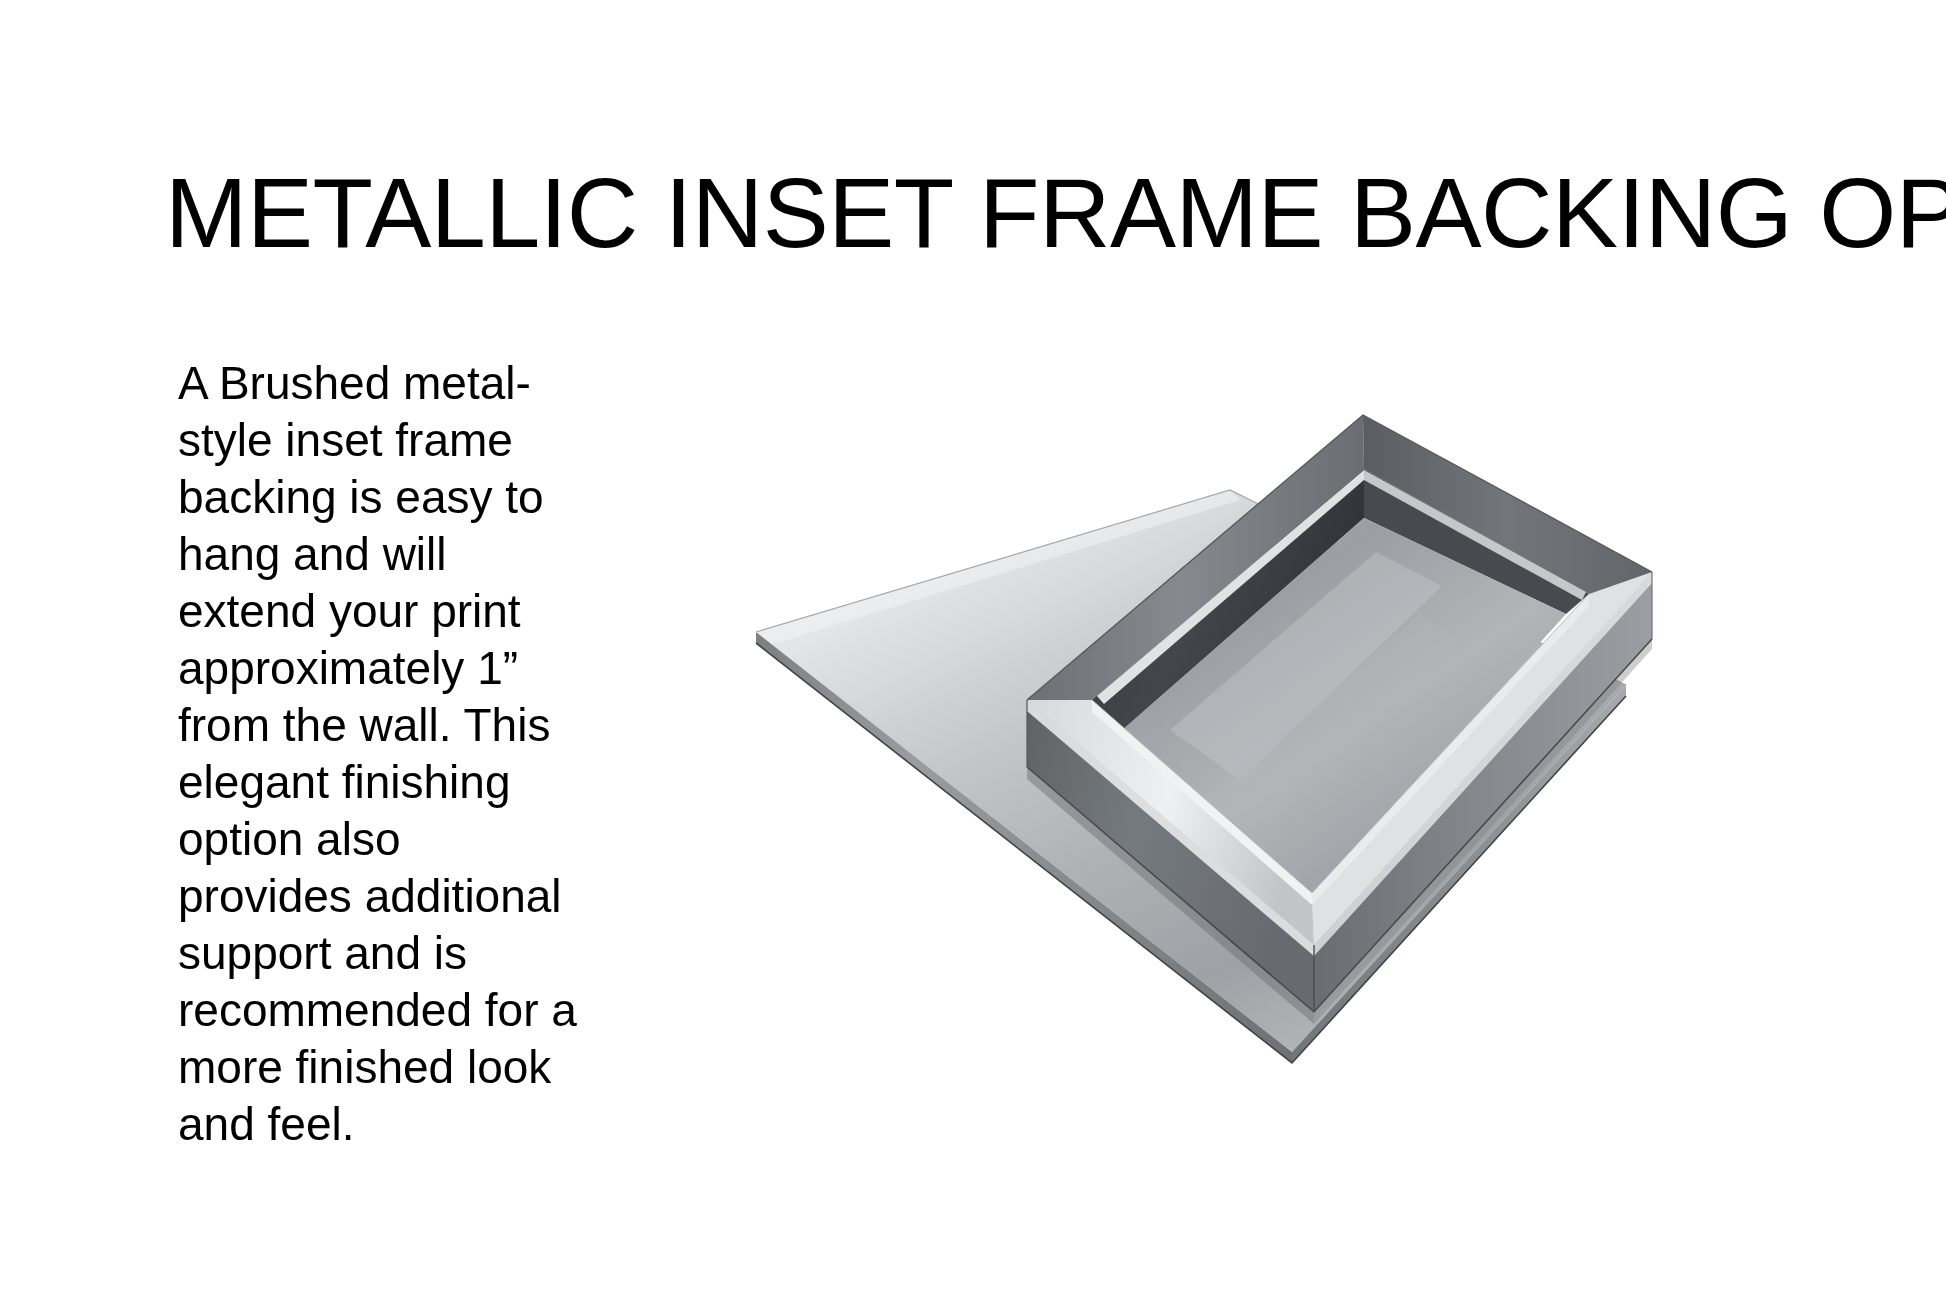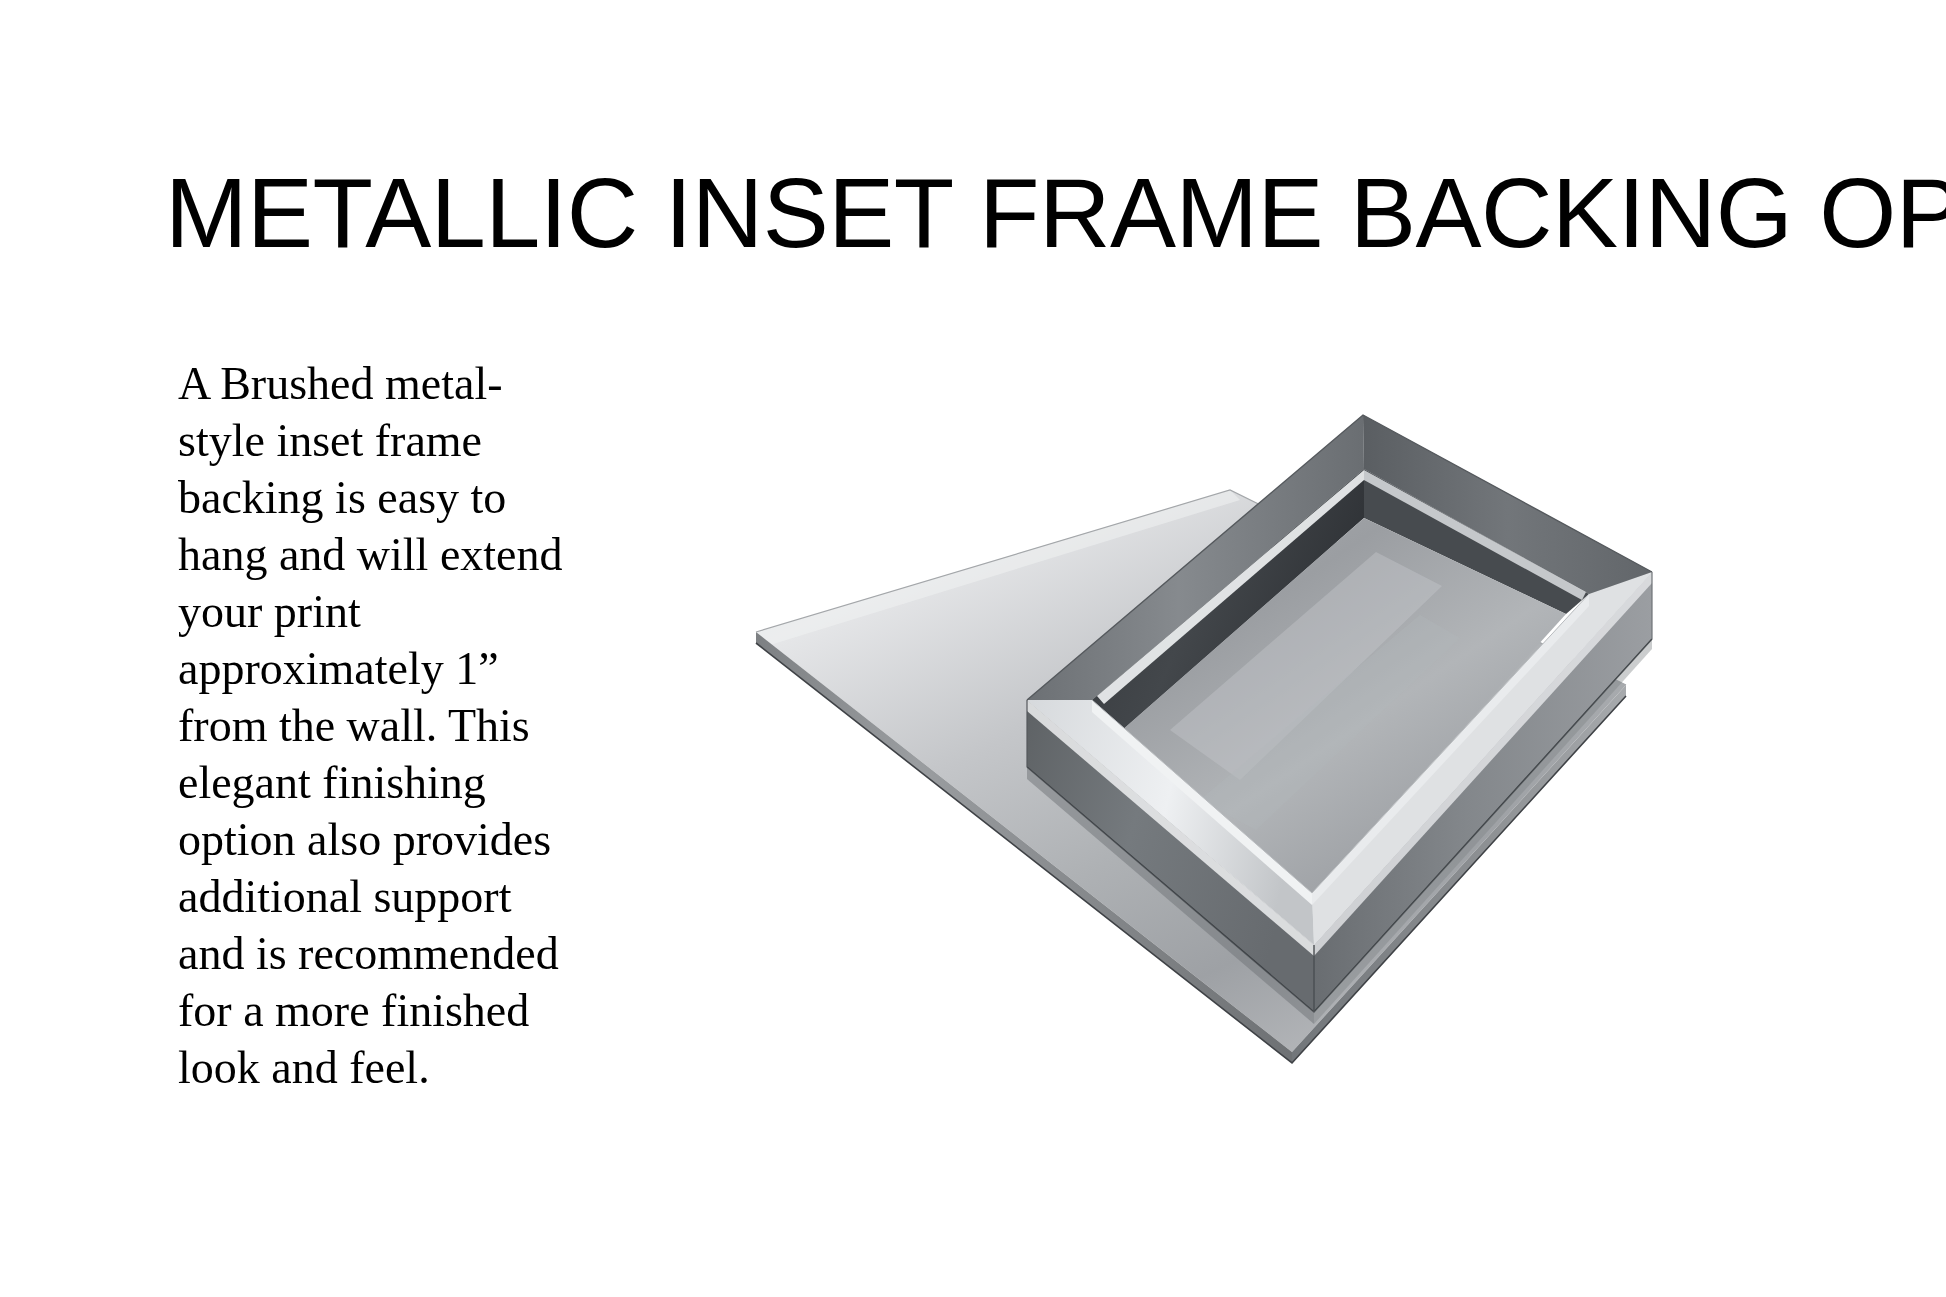"A Brushed metal-style inset frame" .body-copy { font-family: Liberation Serif, serif -> Liberation Sans, sans-serif }
